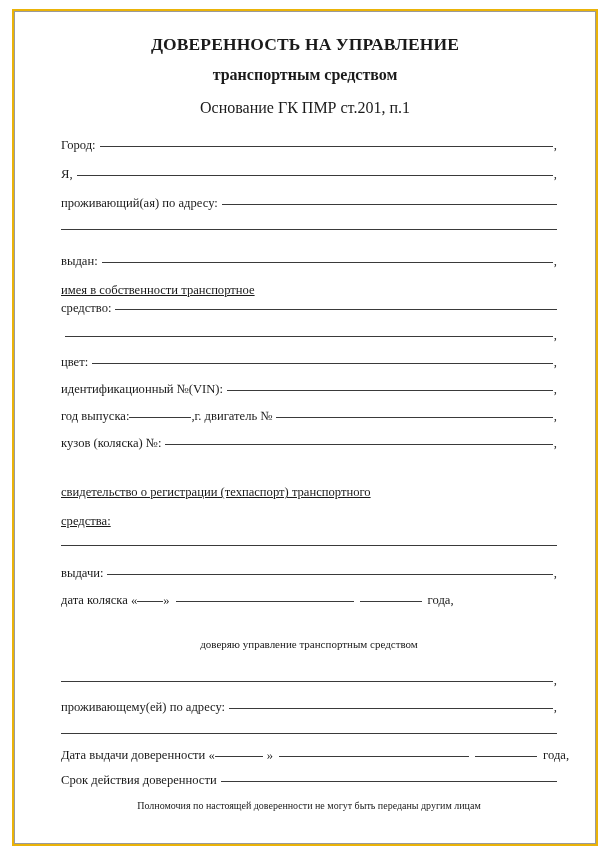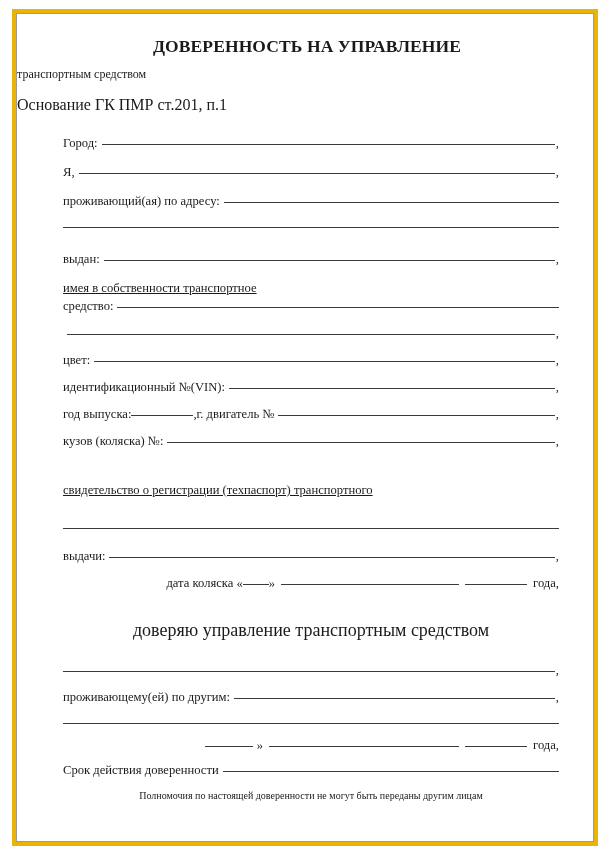"ДОВЕРЕННОСТЬ НА УПРАВЛЕНИЕ" #page-frame { border: 4px solid #eab308 -> 2px solid #eab308 }
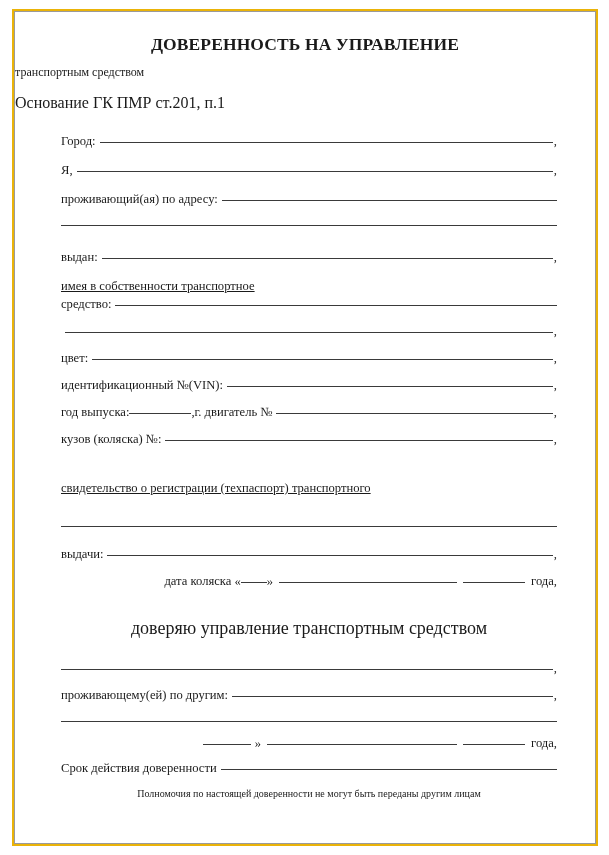"транспортным средством" .title-sub { font-size: 12px -> 16px; font-weight: none -> bold; text-align: none -> center }
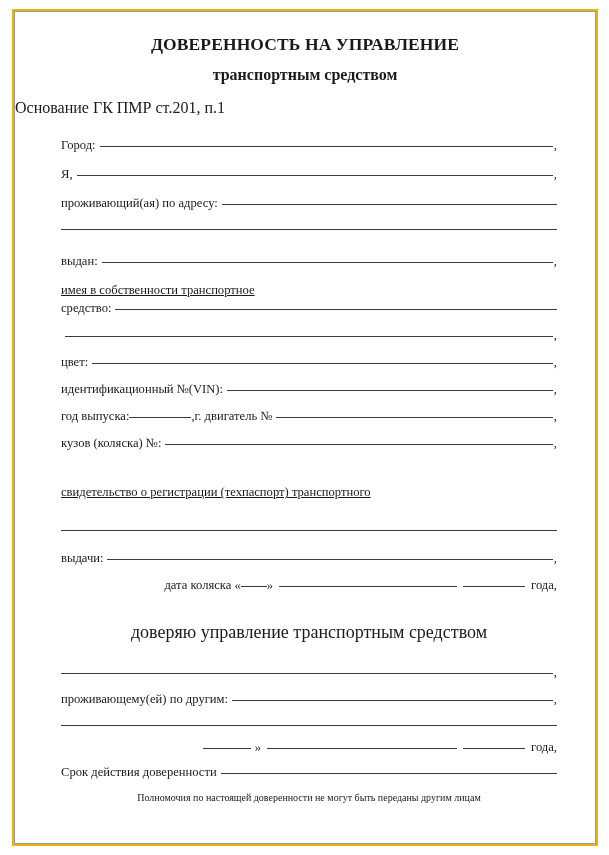"Основание ГК ПМР ст.201, п.1" .title-basis { text-align: none -> center }
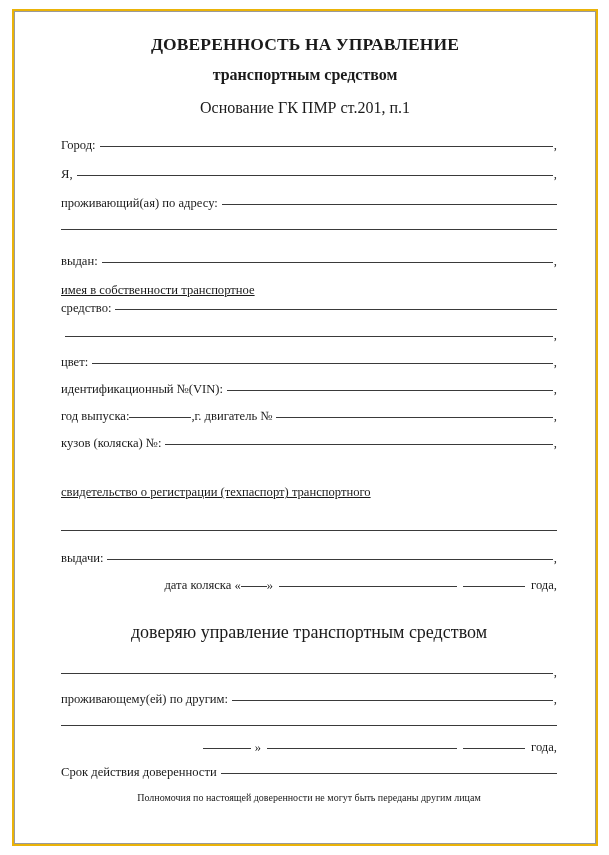"Город:" .field-row { justify-content: flex-end -> none }
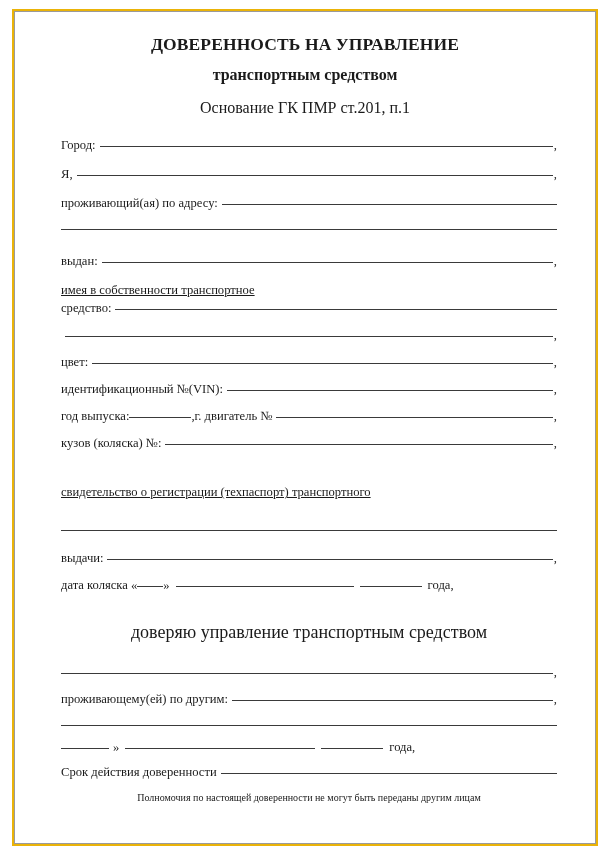"средства:" div.plain-row { html: none -> <div>средства:</div> }
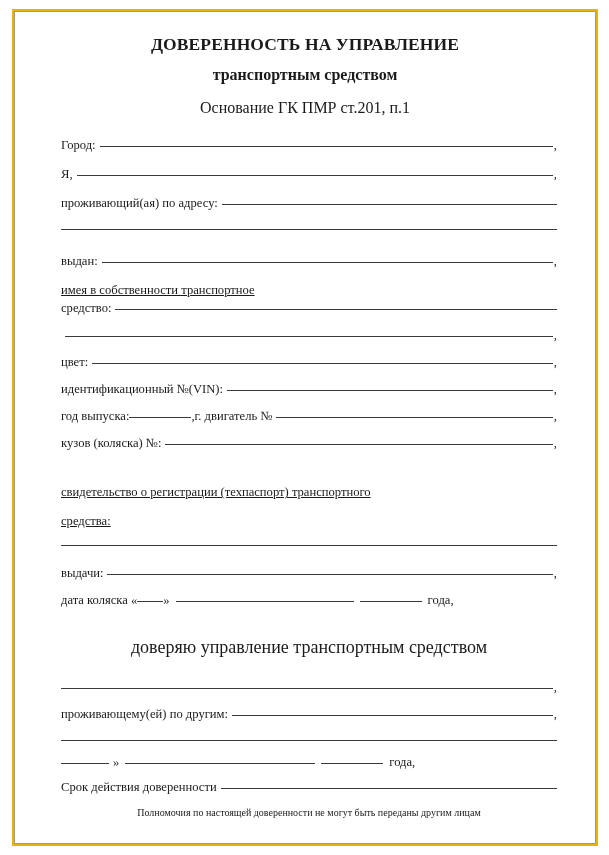"доверяю управление транспортным" .center-statement { font-size: 18px -> 11px }
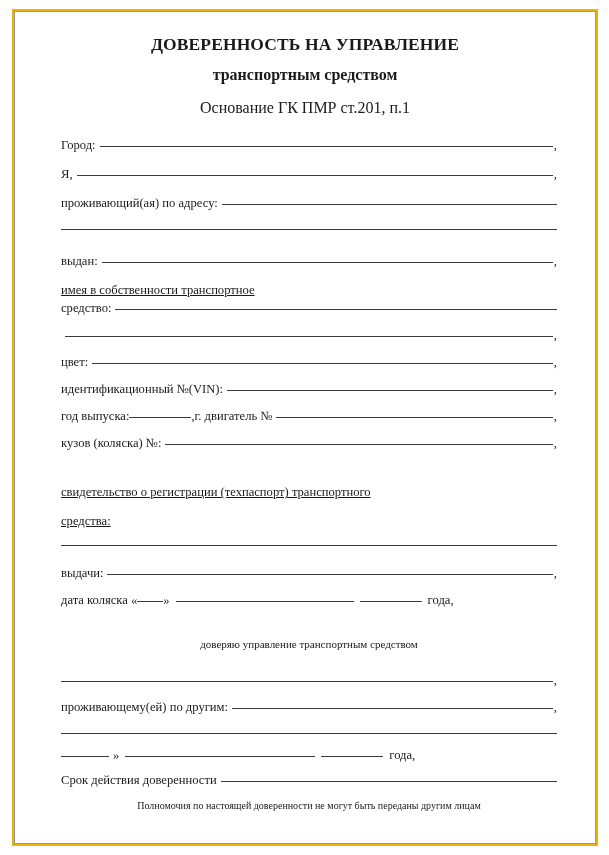"проживающему(ей) по другим:" span.field-label { text: другим -> адресу }
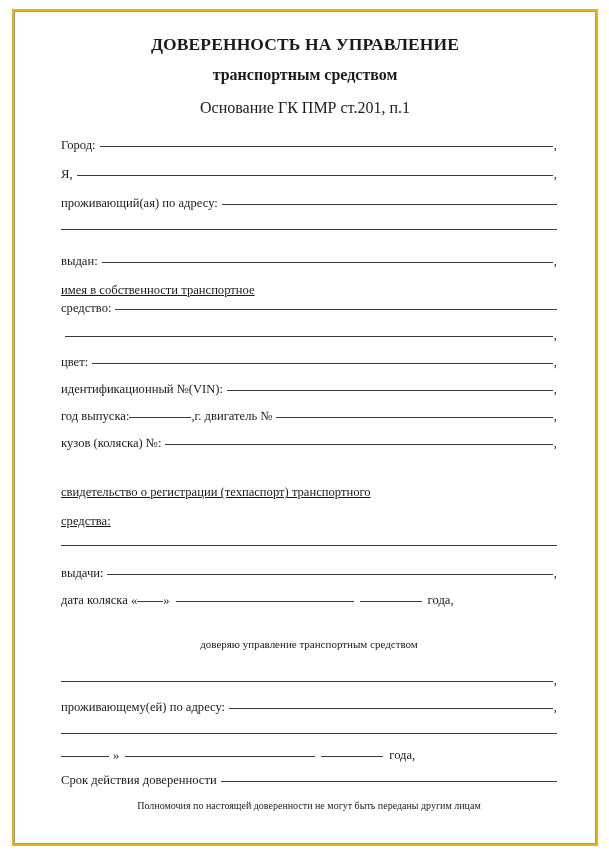"Дата выдачи доверенности «" span.field-label { html: none -> <span>Дата выдачи доверенности «</span> }
